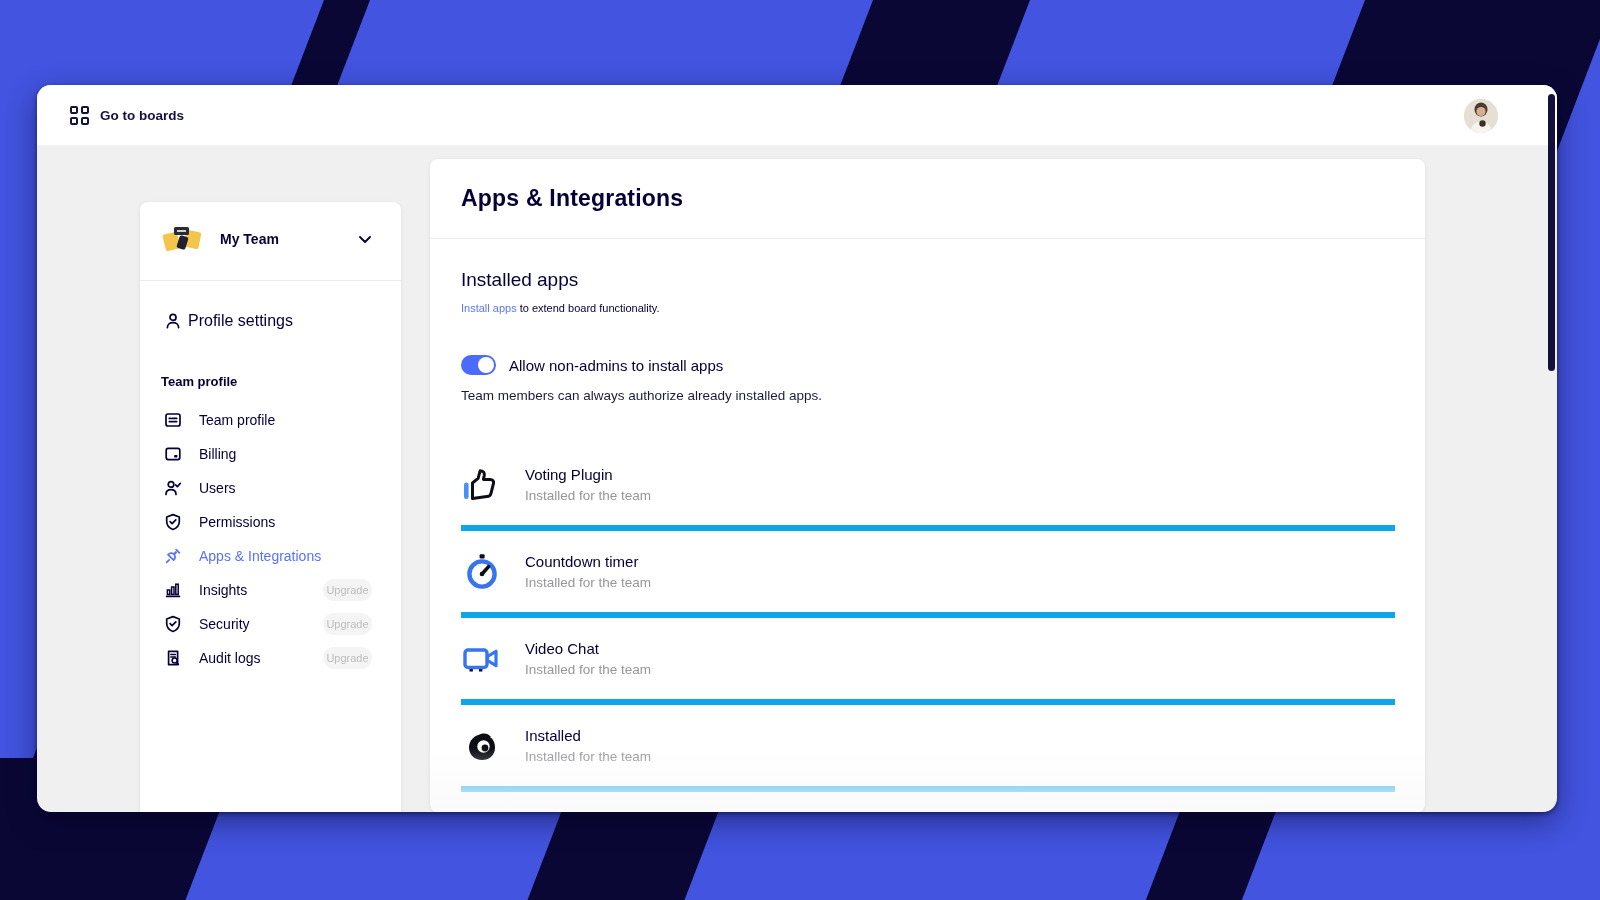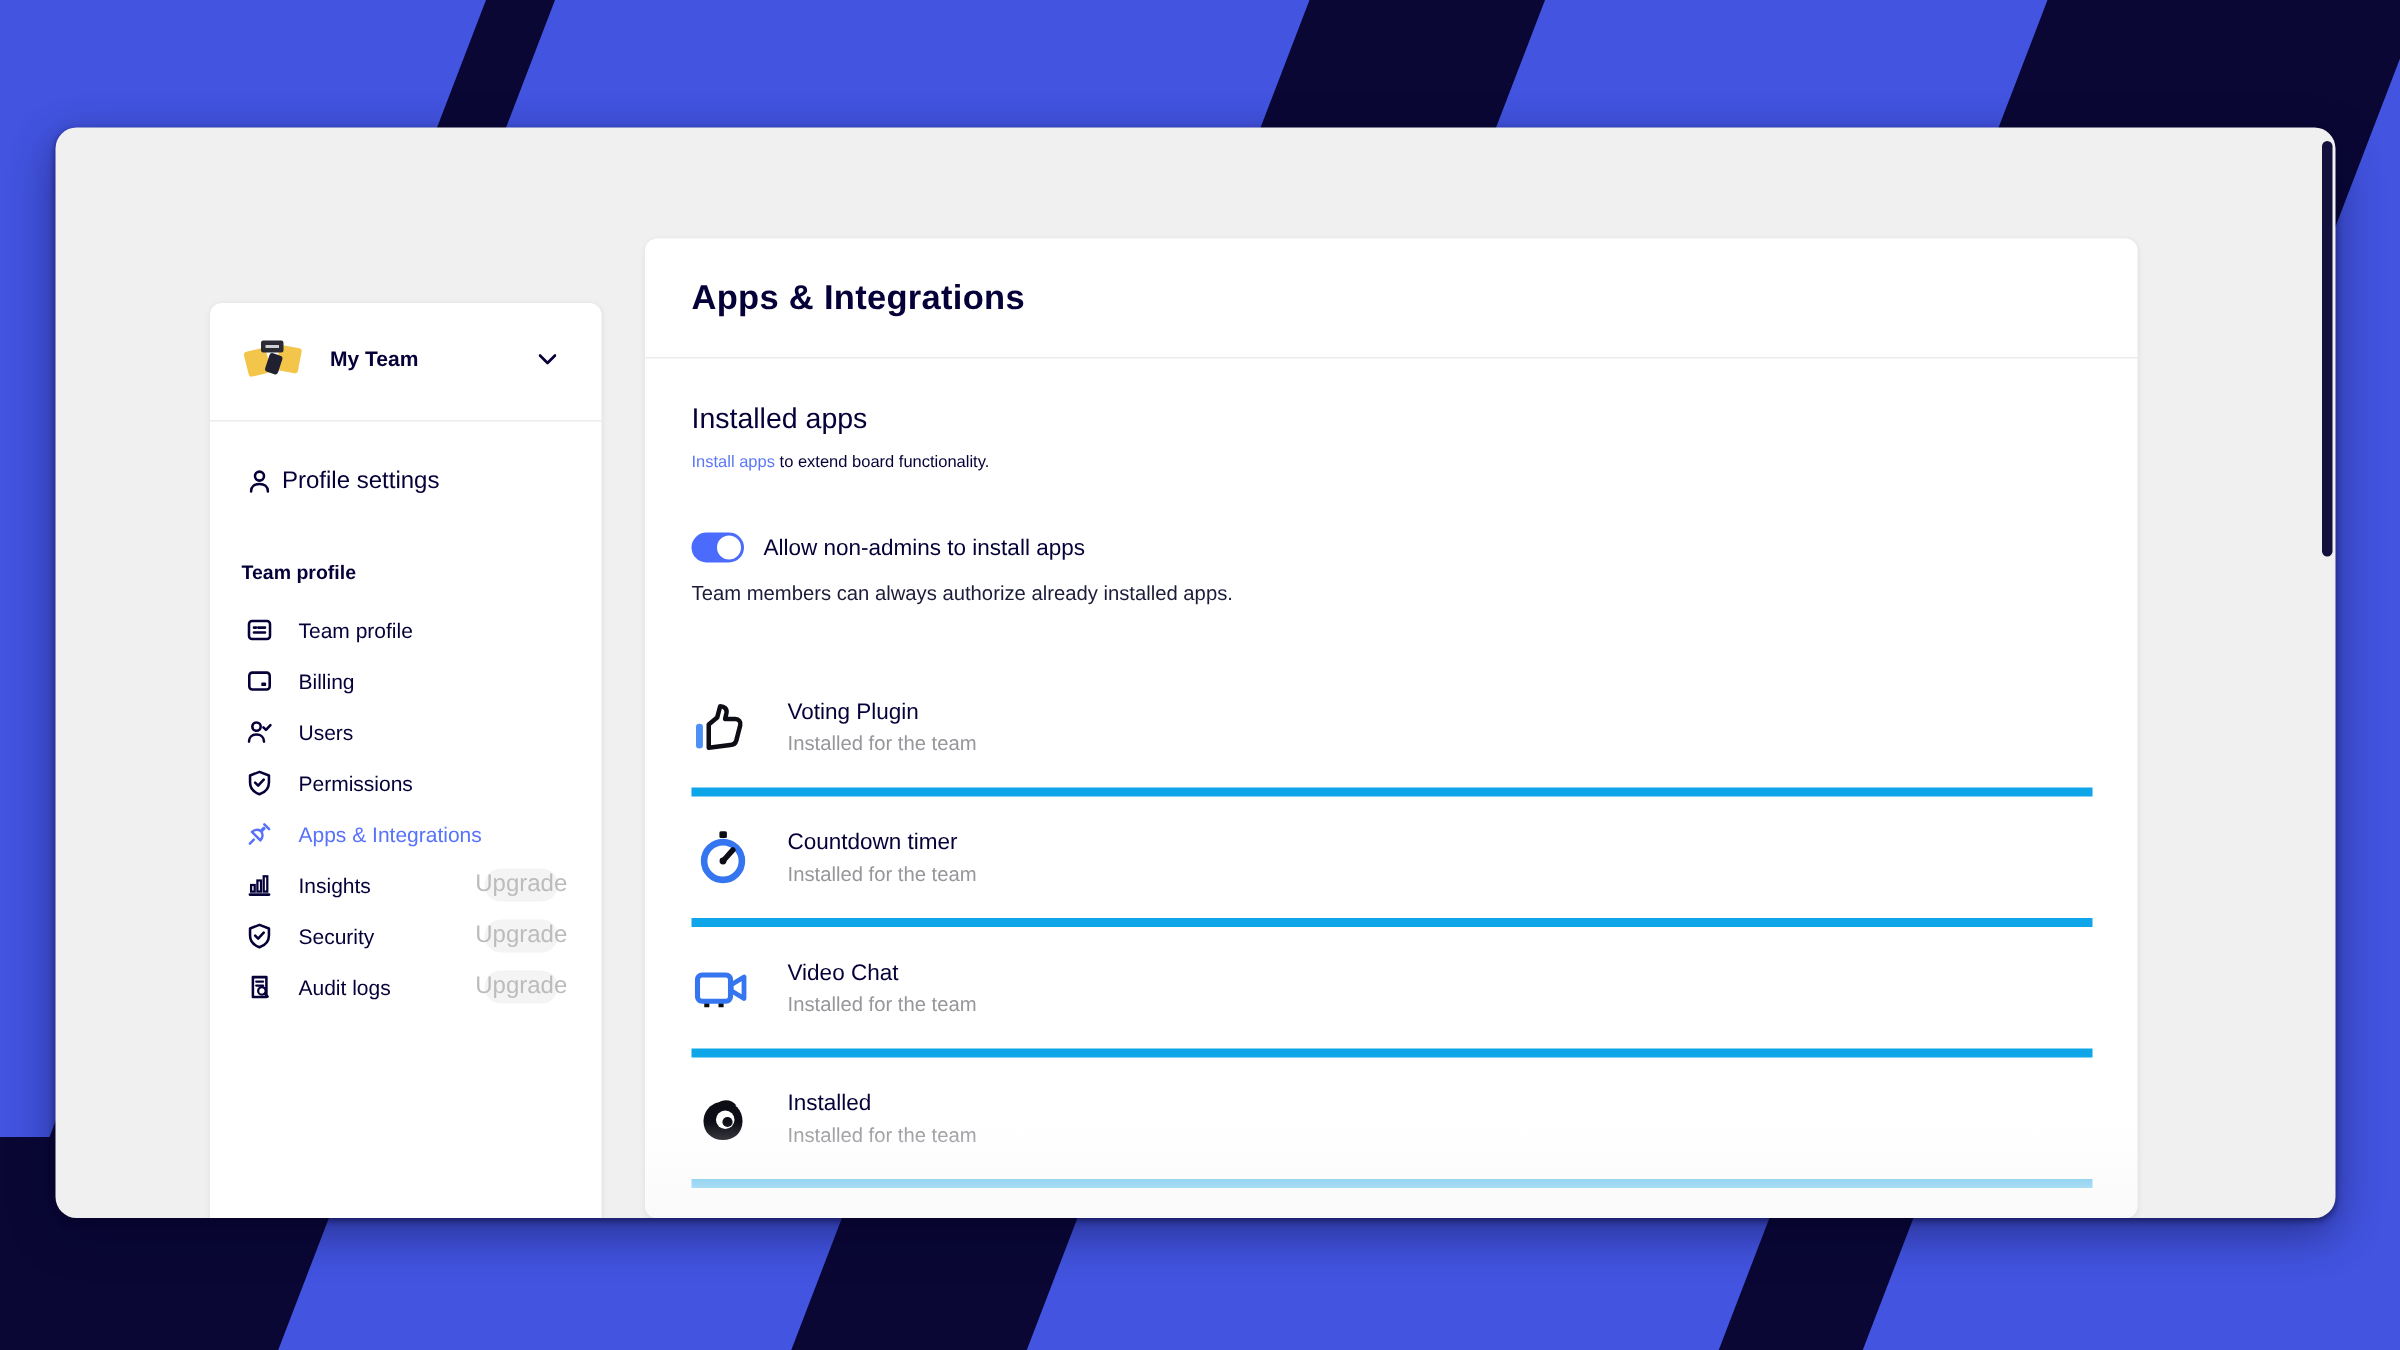"Go to boards" div.topbar { html: none -> <div> <div> <div> <span></span> <span></span> <span></span> <span></span> </div> <div>Go to boards</div> </div> <div> <svg> <rect></rect> <ellipse></ellipse> <circle></circle> <path></path> <circle></circle> </svg> </div> </div> }
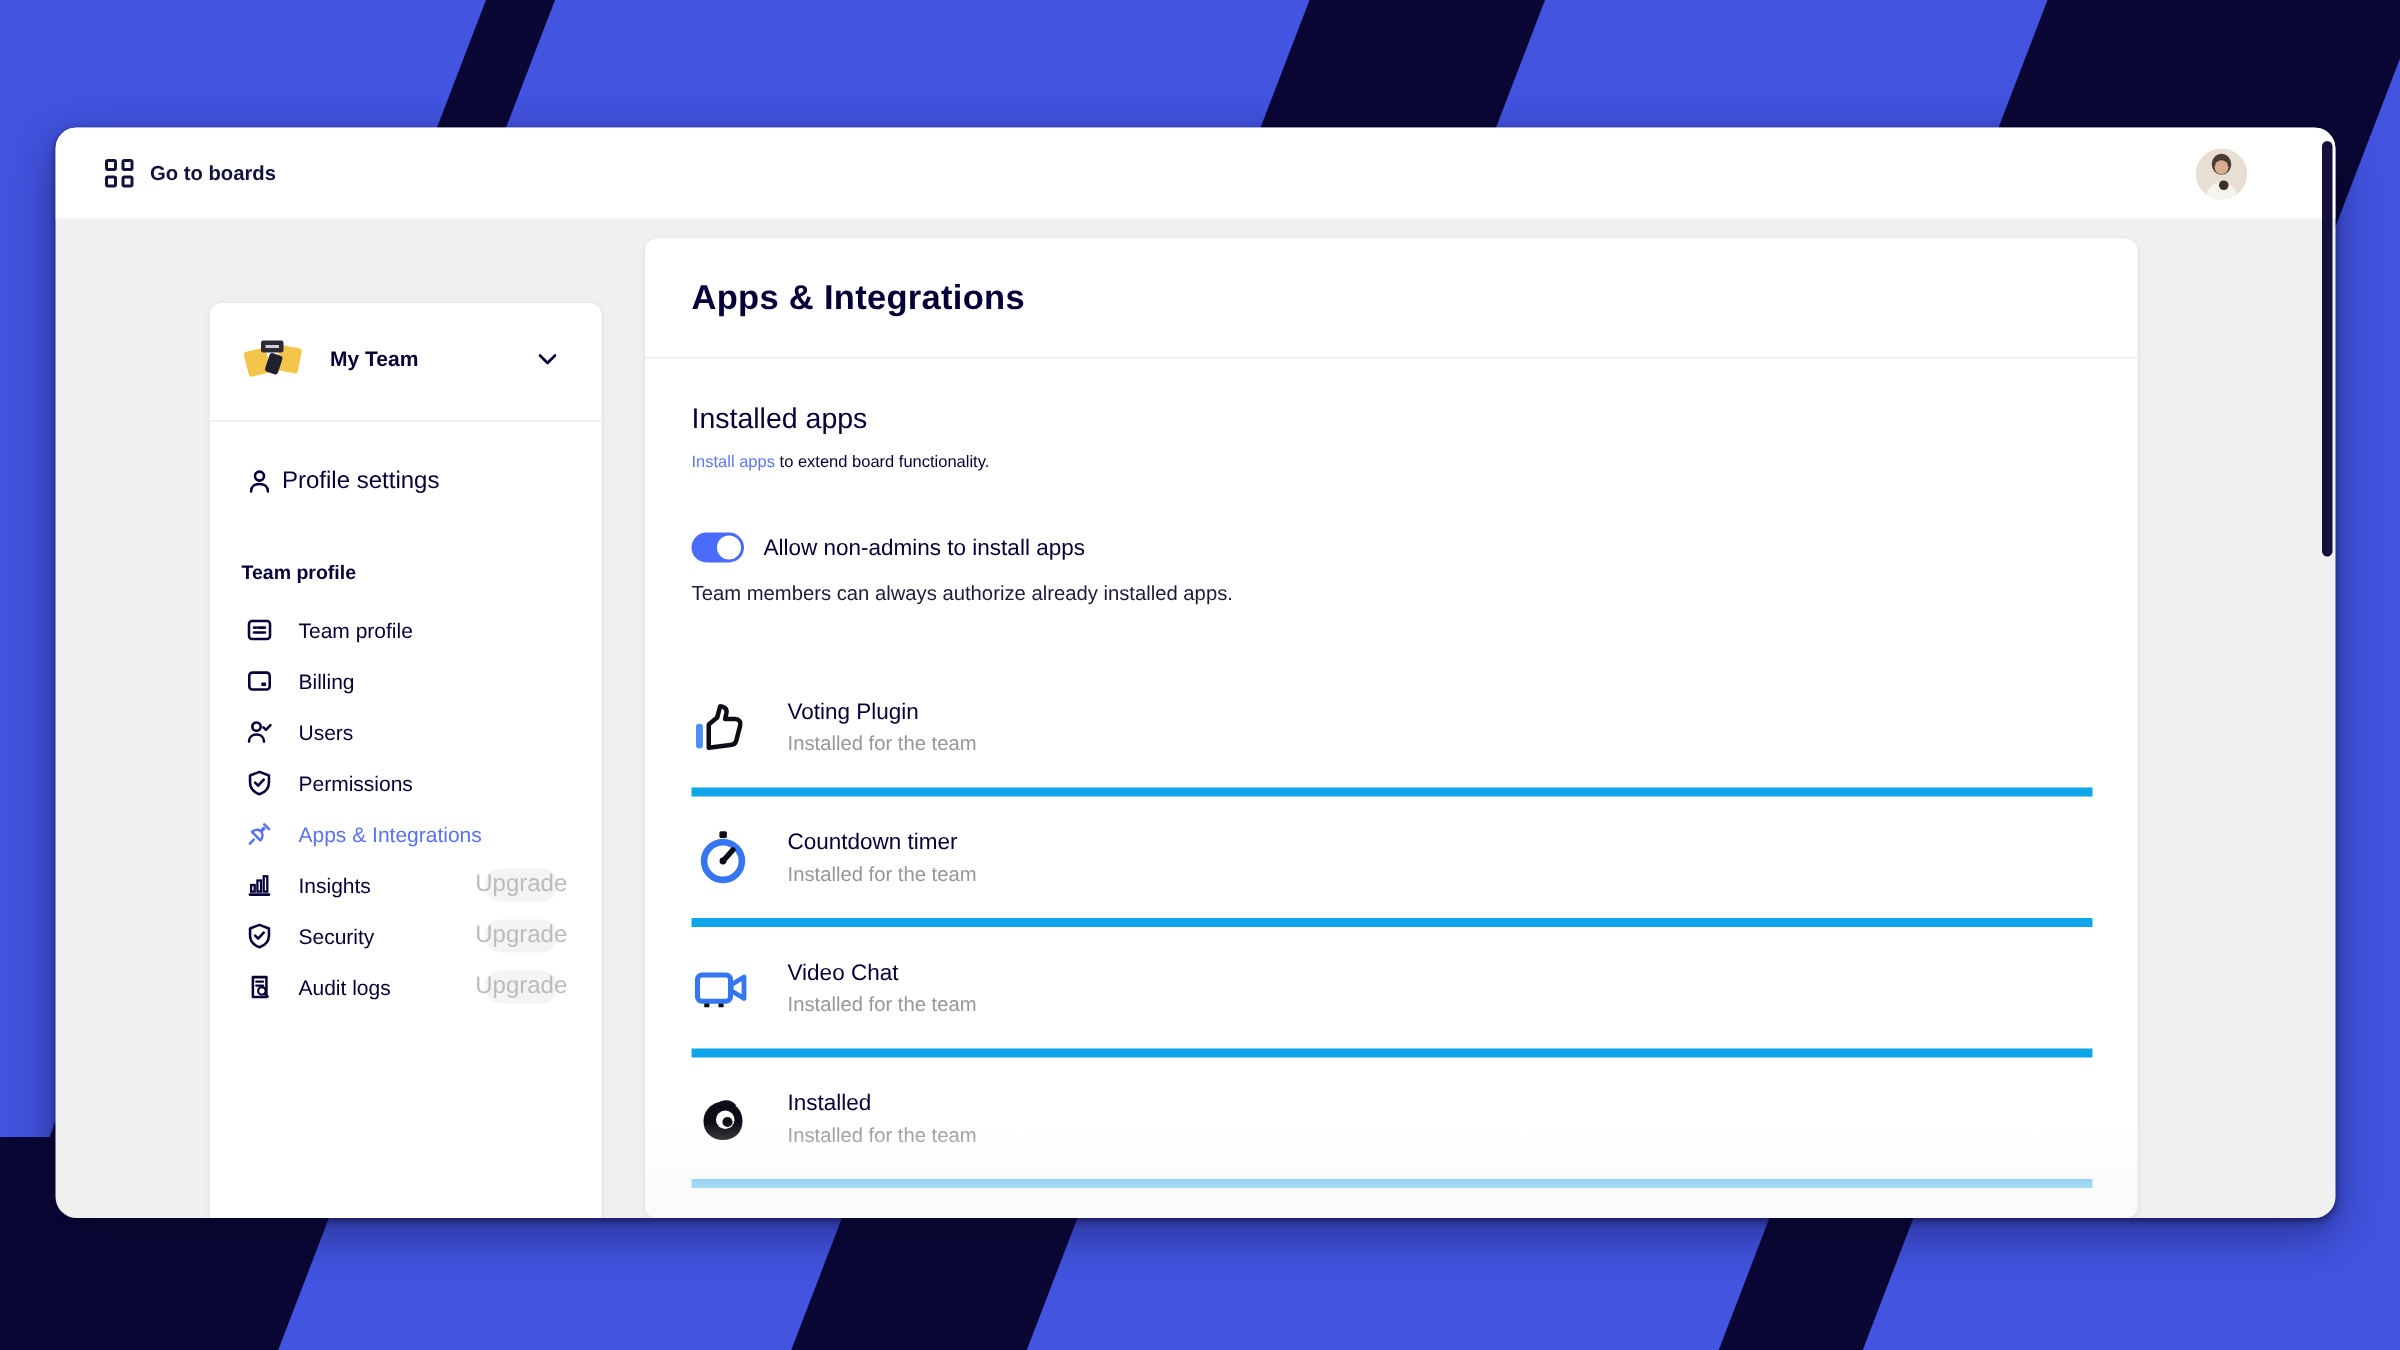"Upgrade" .badge { font-size: 16px -> 11px }
